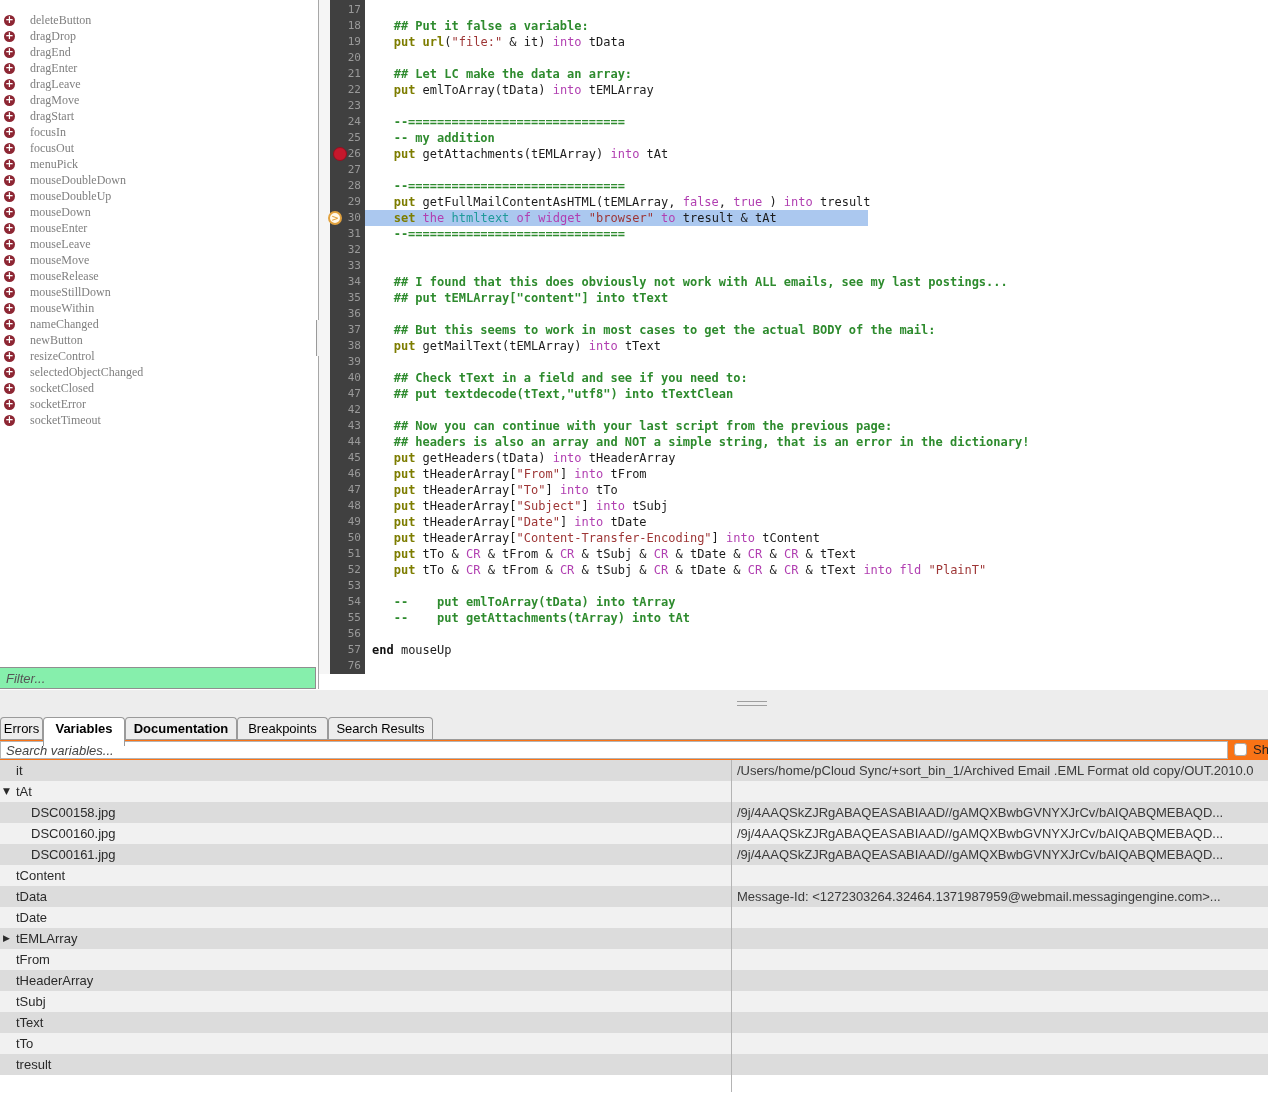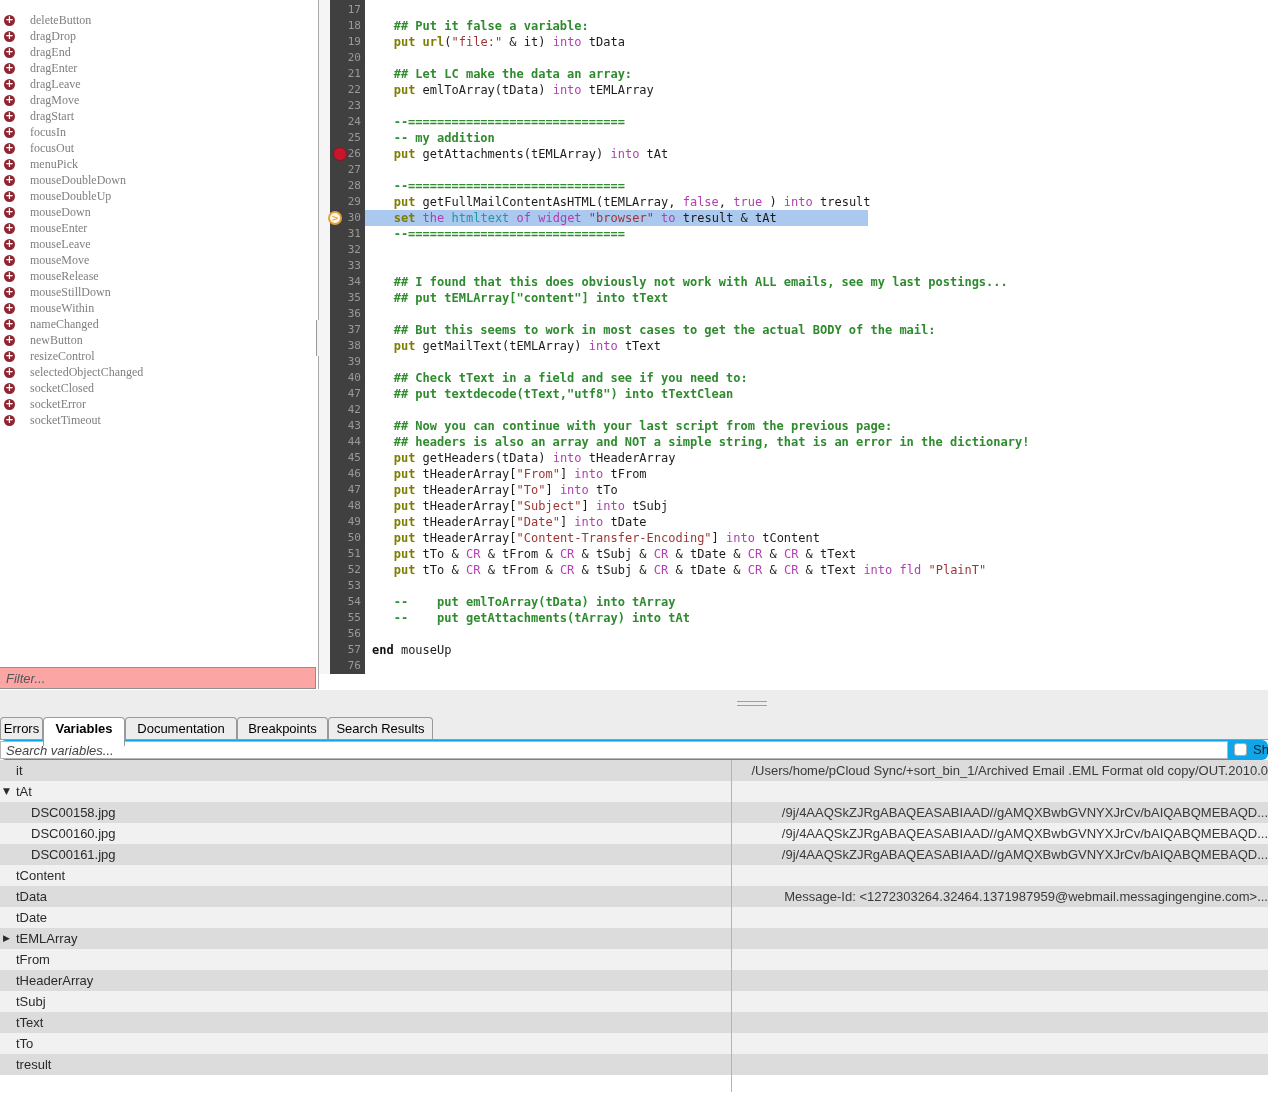"Filter..." .filter-box { background: #fca5a5 -> #86efac }
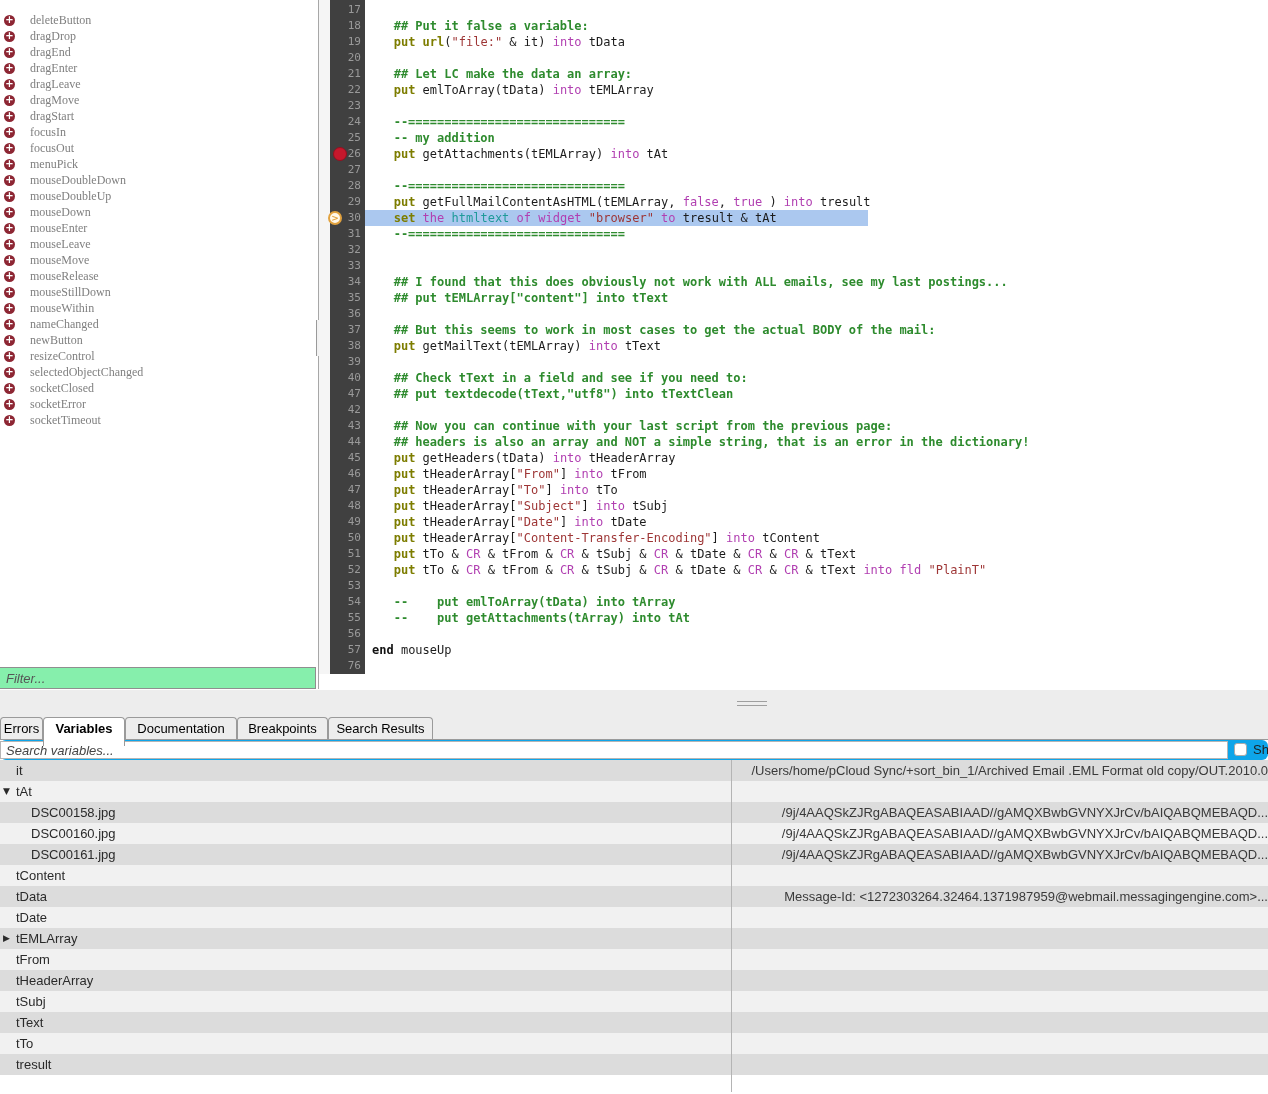"Documentation" div.tab { font-weight: none -> bold }
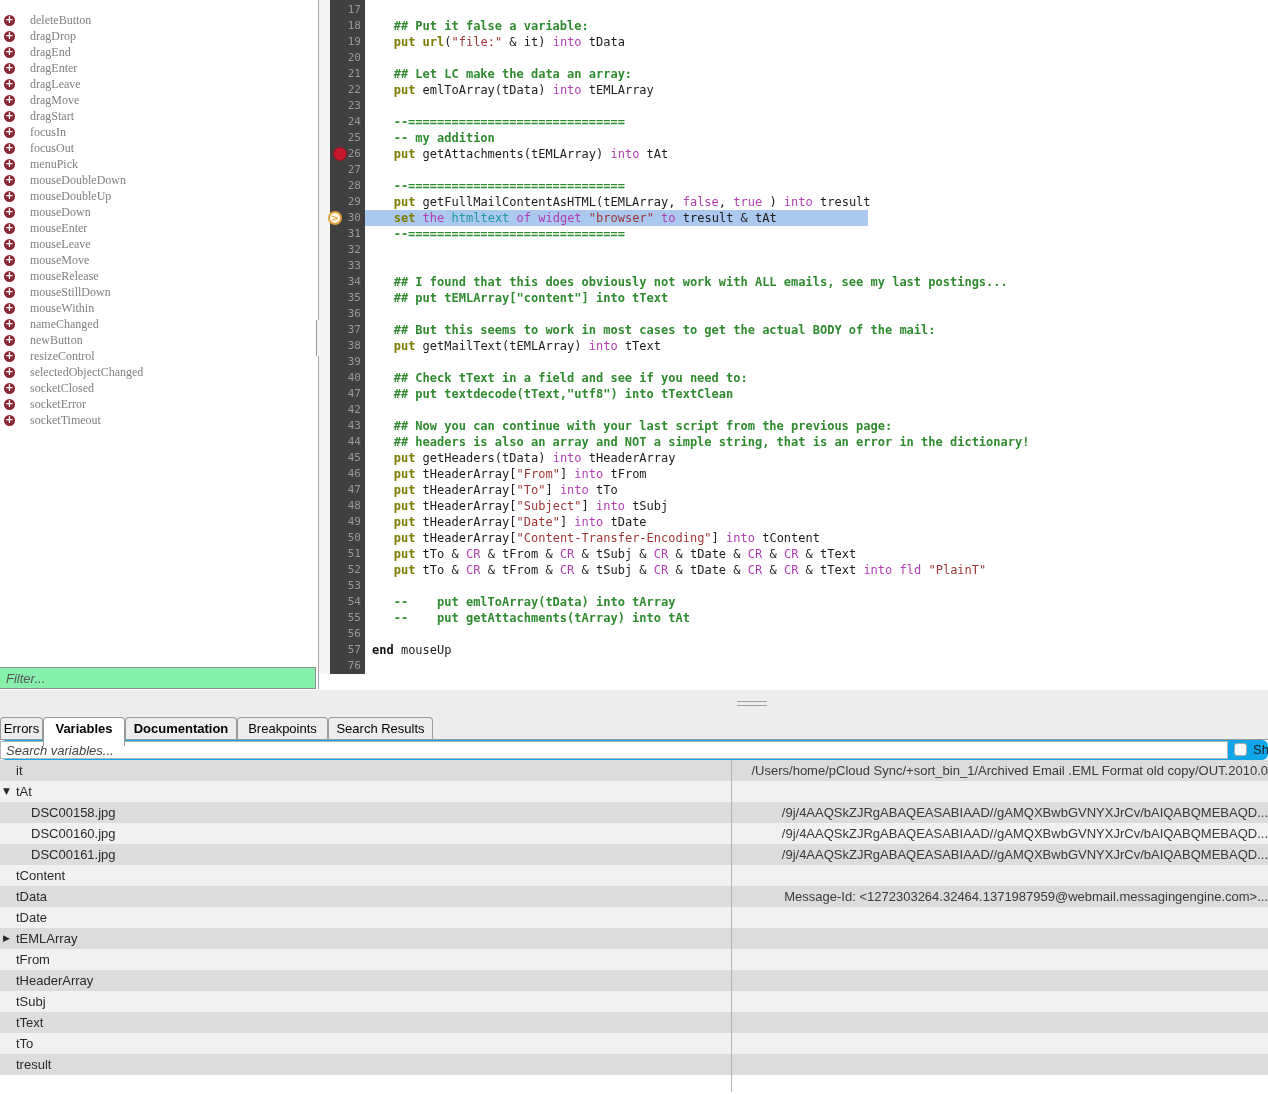"Search variables..." .search-row { background: #0ea5e9 -> #f97316; border-radius: 6px -> none }
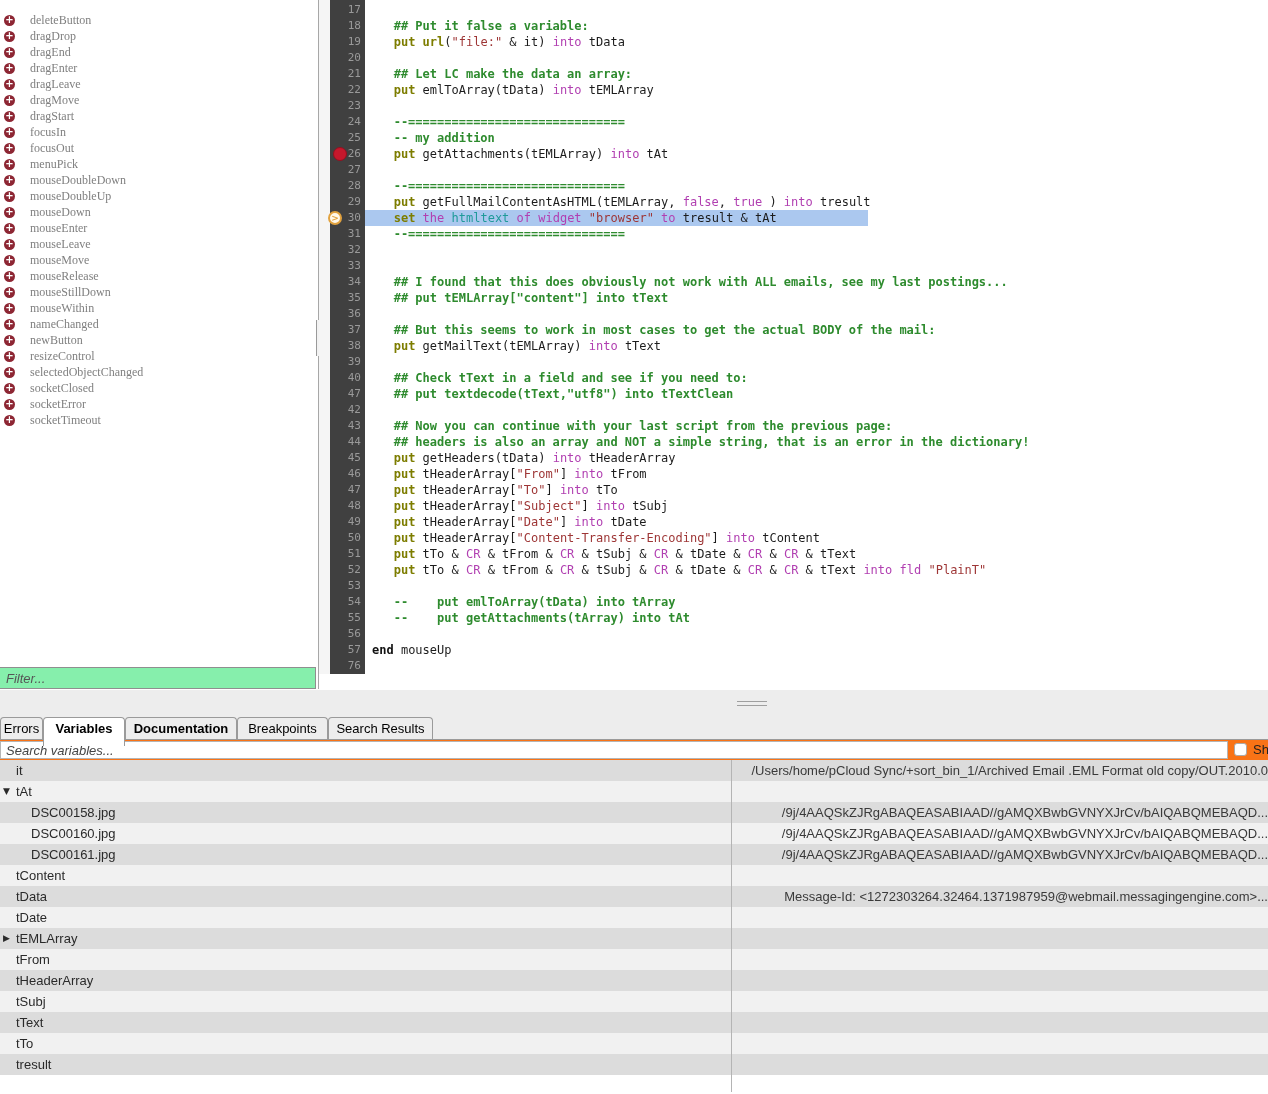"it" .var-row { text-align: right -> none }
